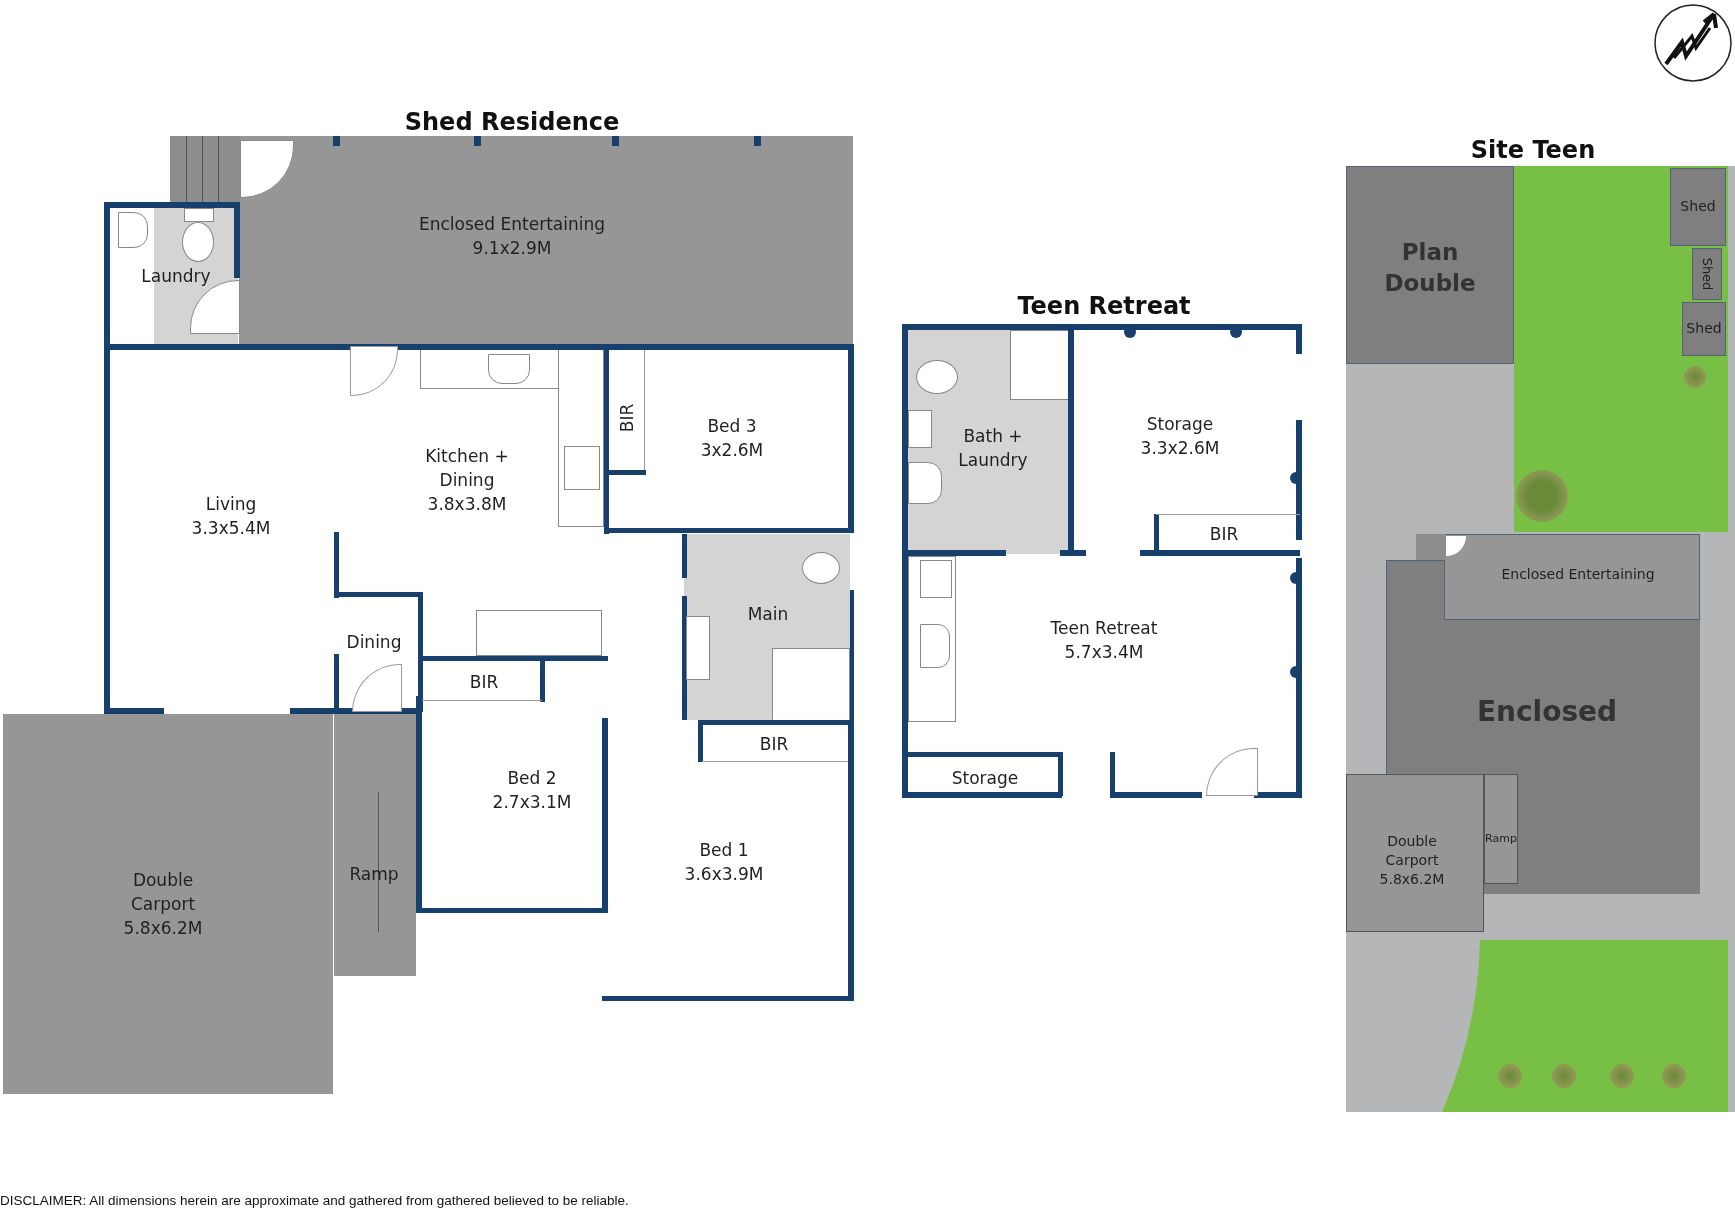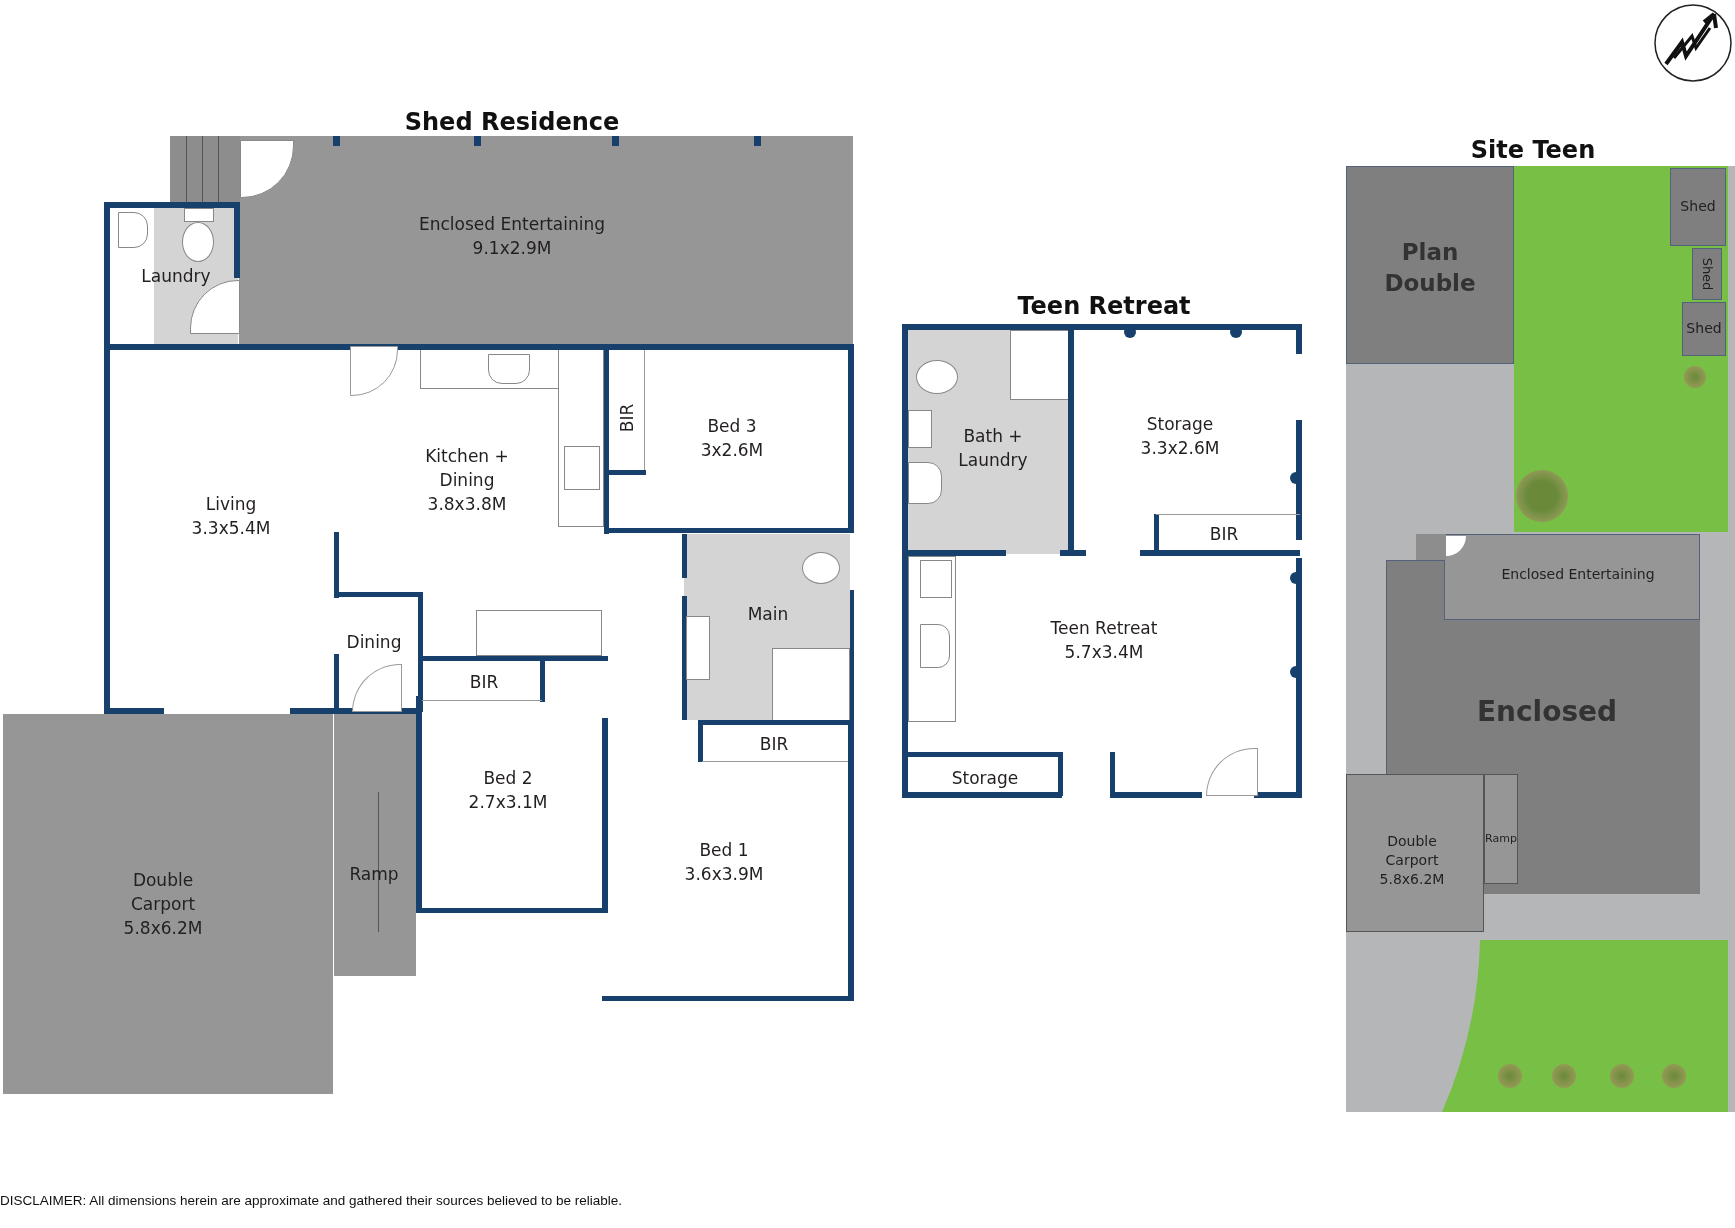"Bed 2" div.lbl { left: 508px -> 532px }
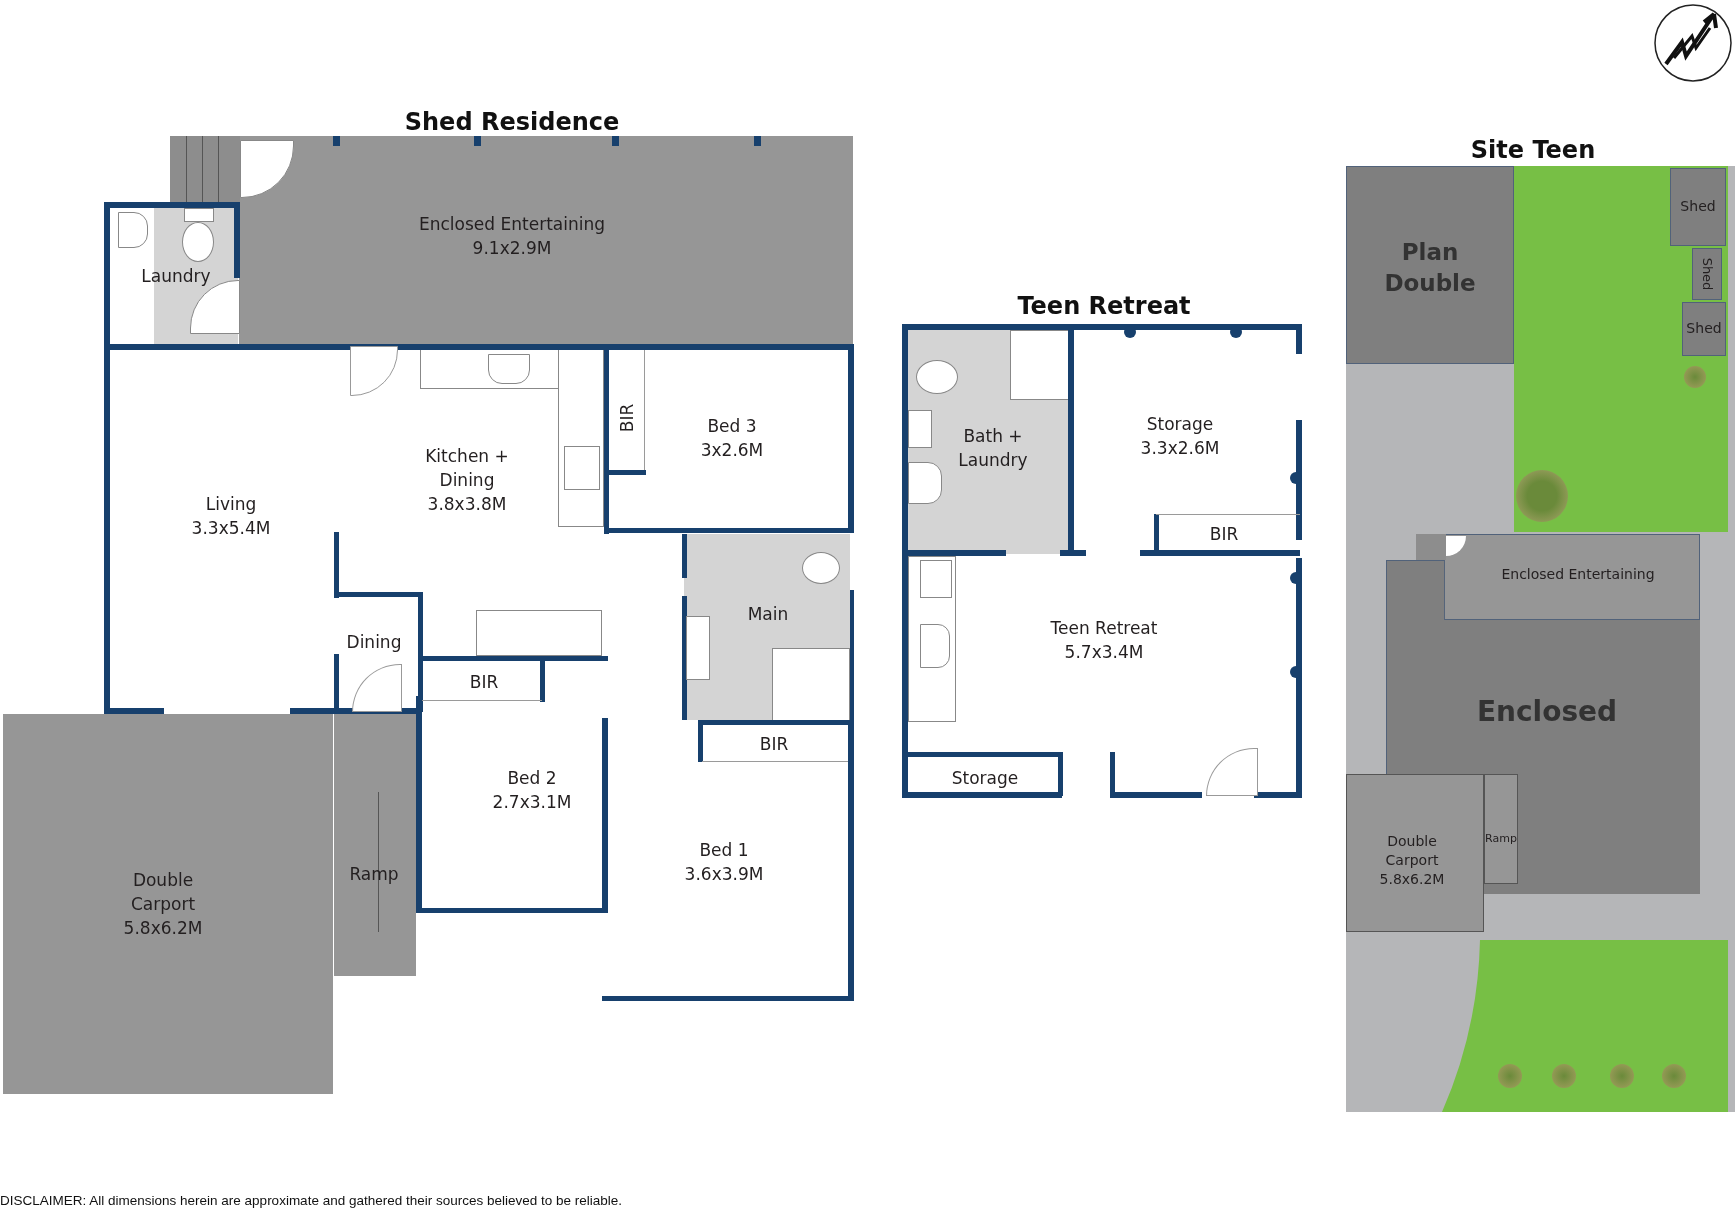"DISCLAIMER: All dimensions herein are" div { text: their sources -> from gathered }
